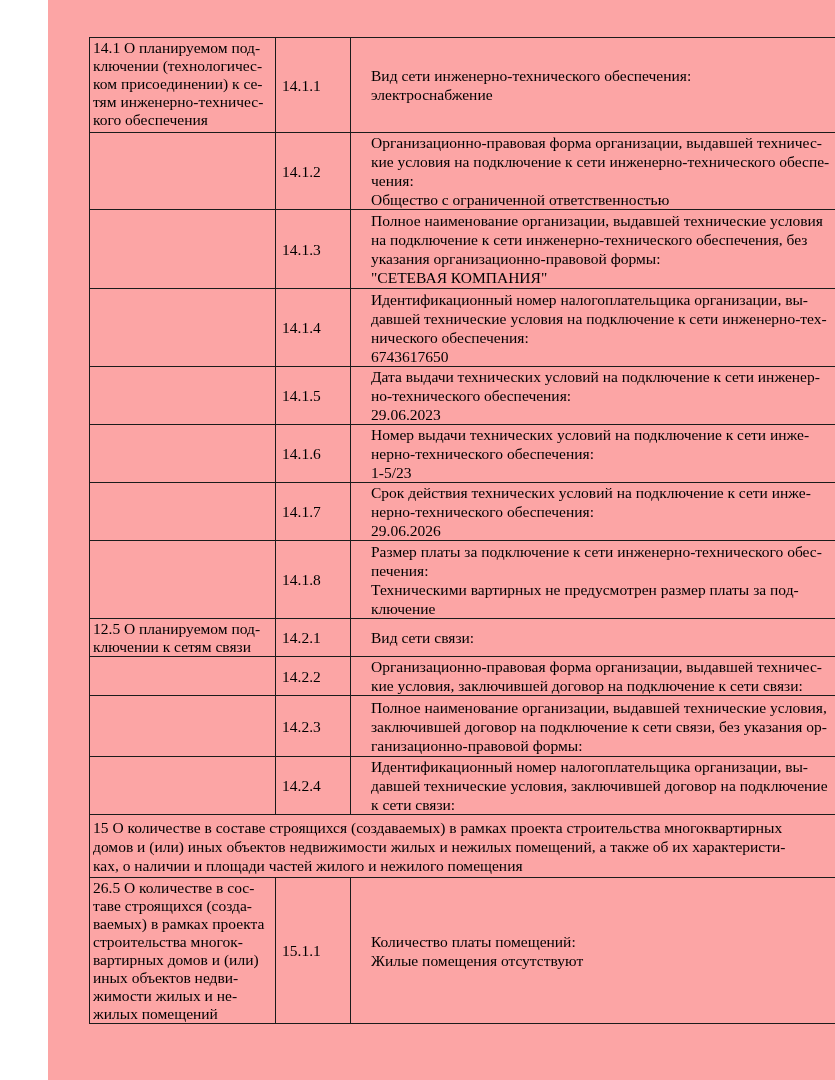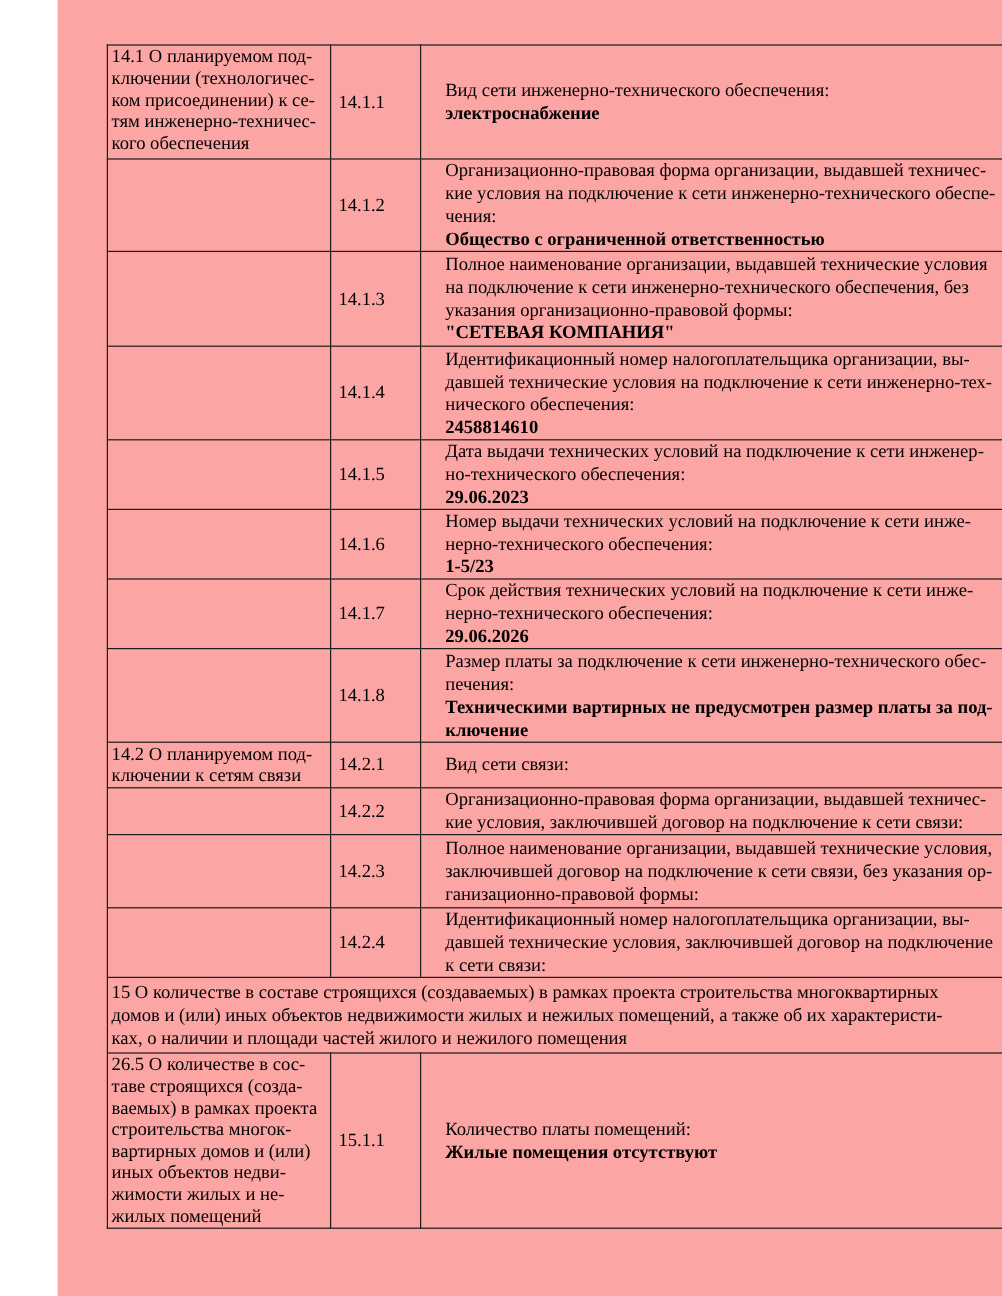"электроснабжение" .val { font-weight: bold -> normal }
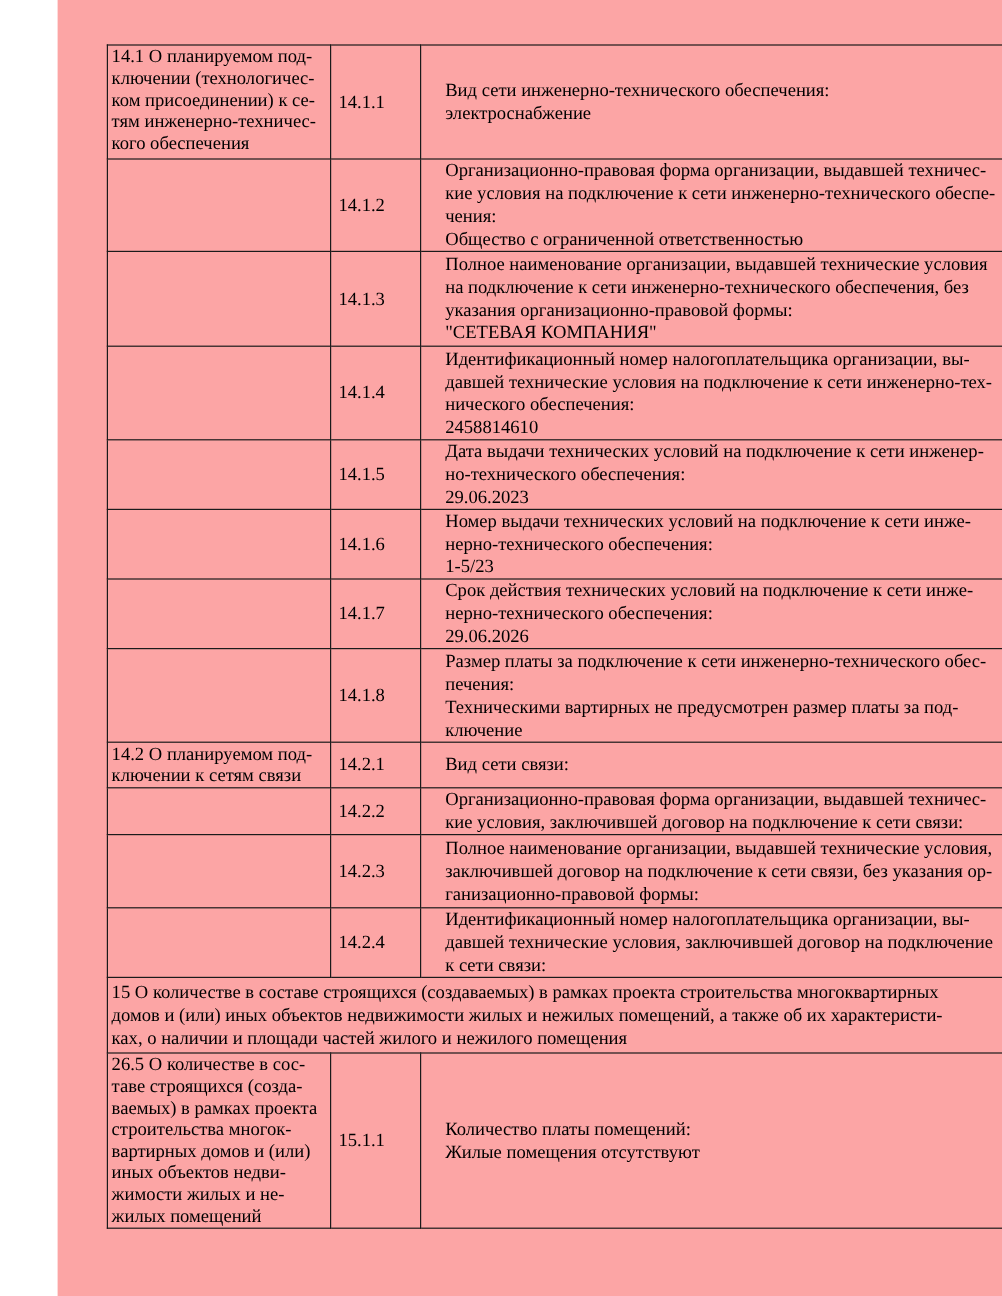"2458814610" div.val { text: 2458814610 -> 6743617650 }
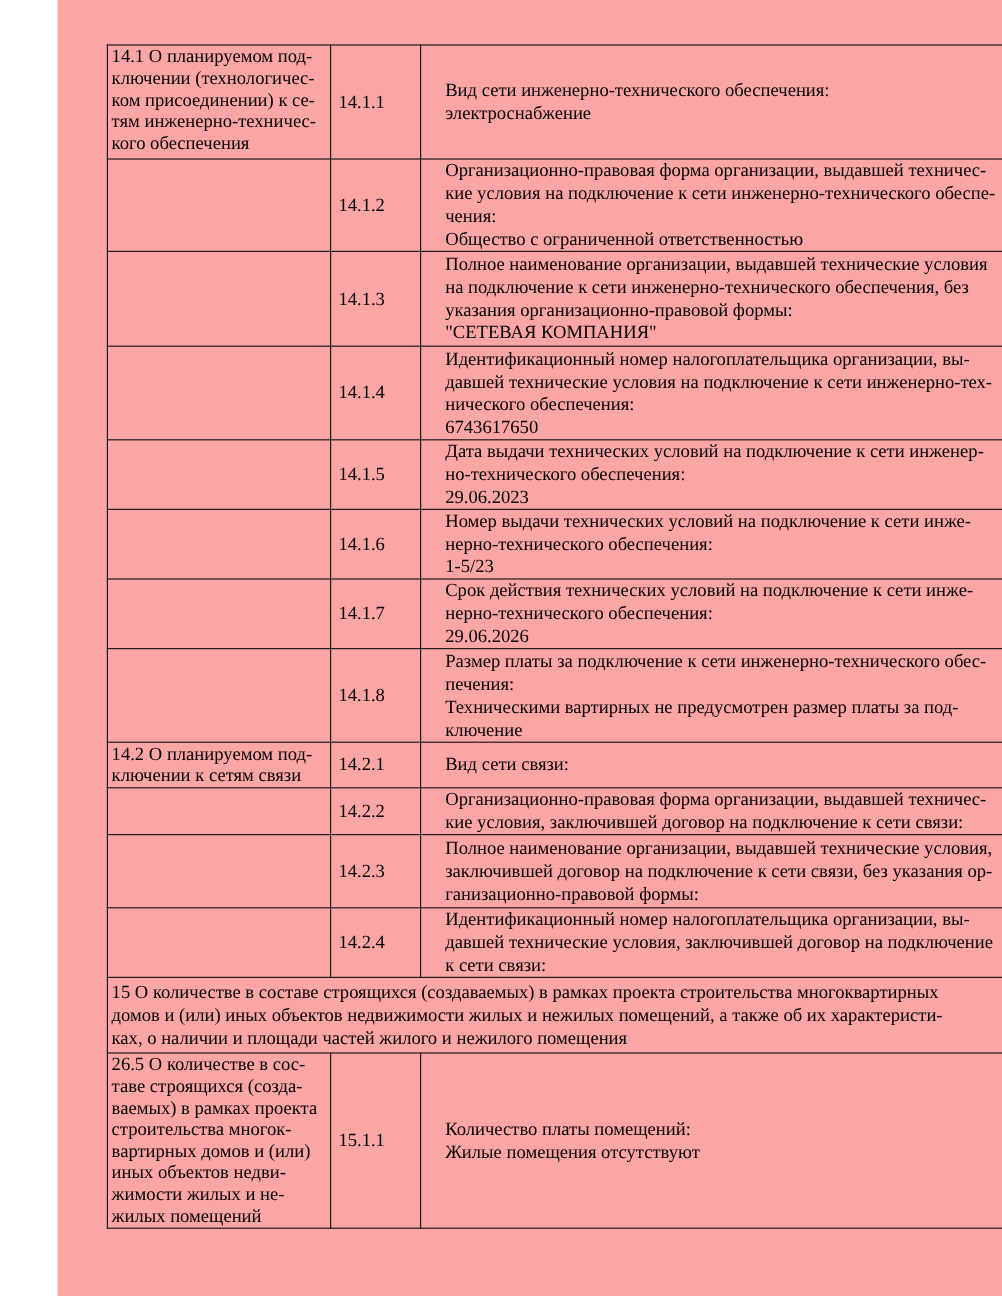"14.2 О планируемом под-" td.sec { text: 14.2 -> 12.5 }
